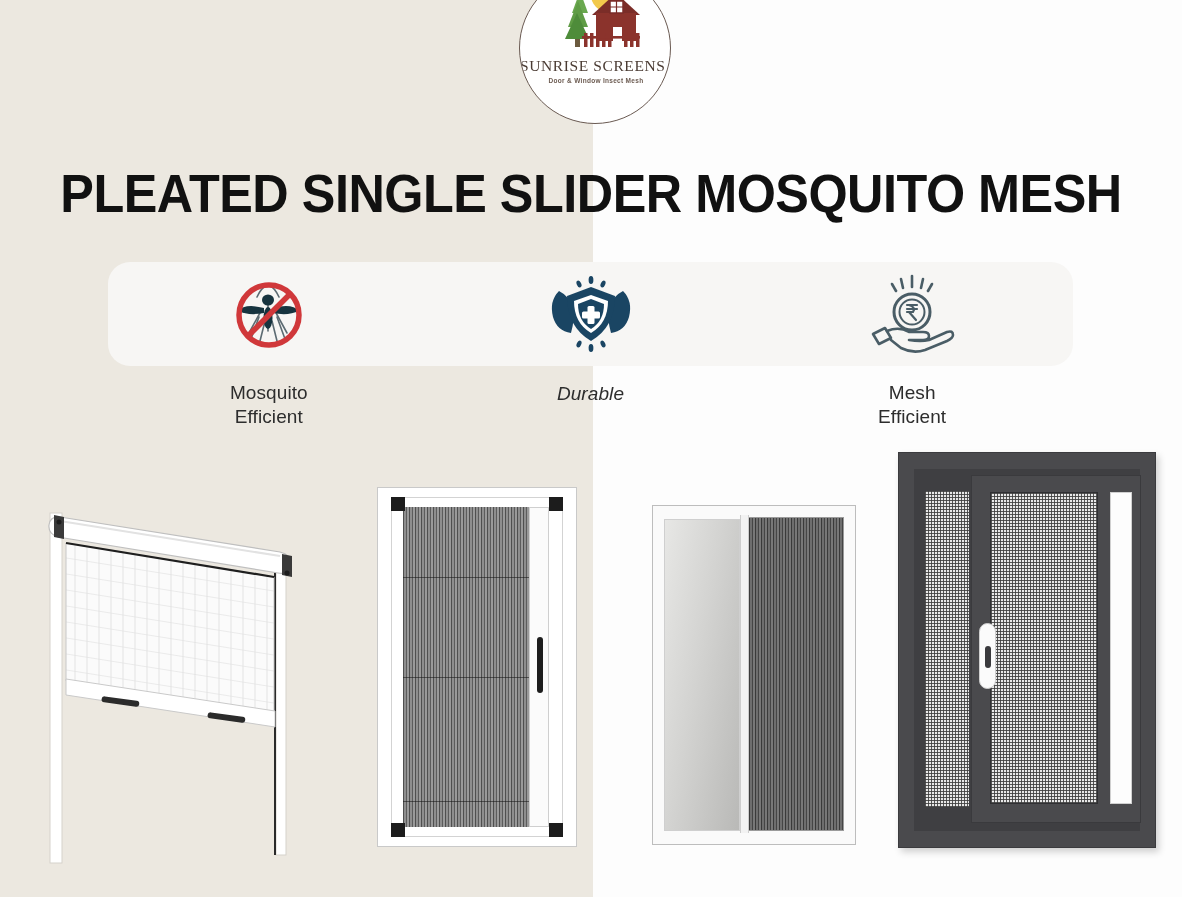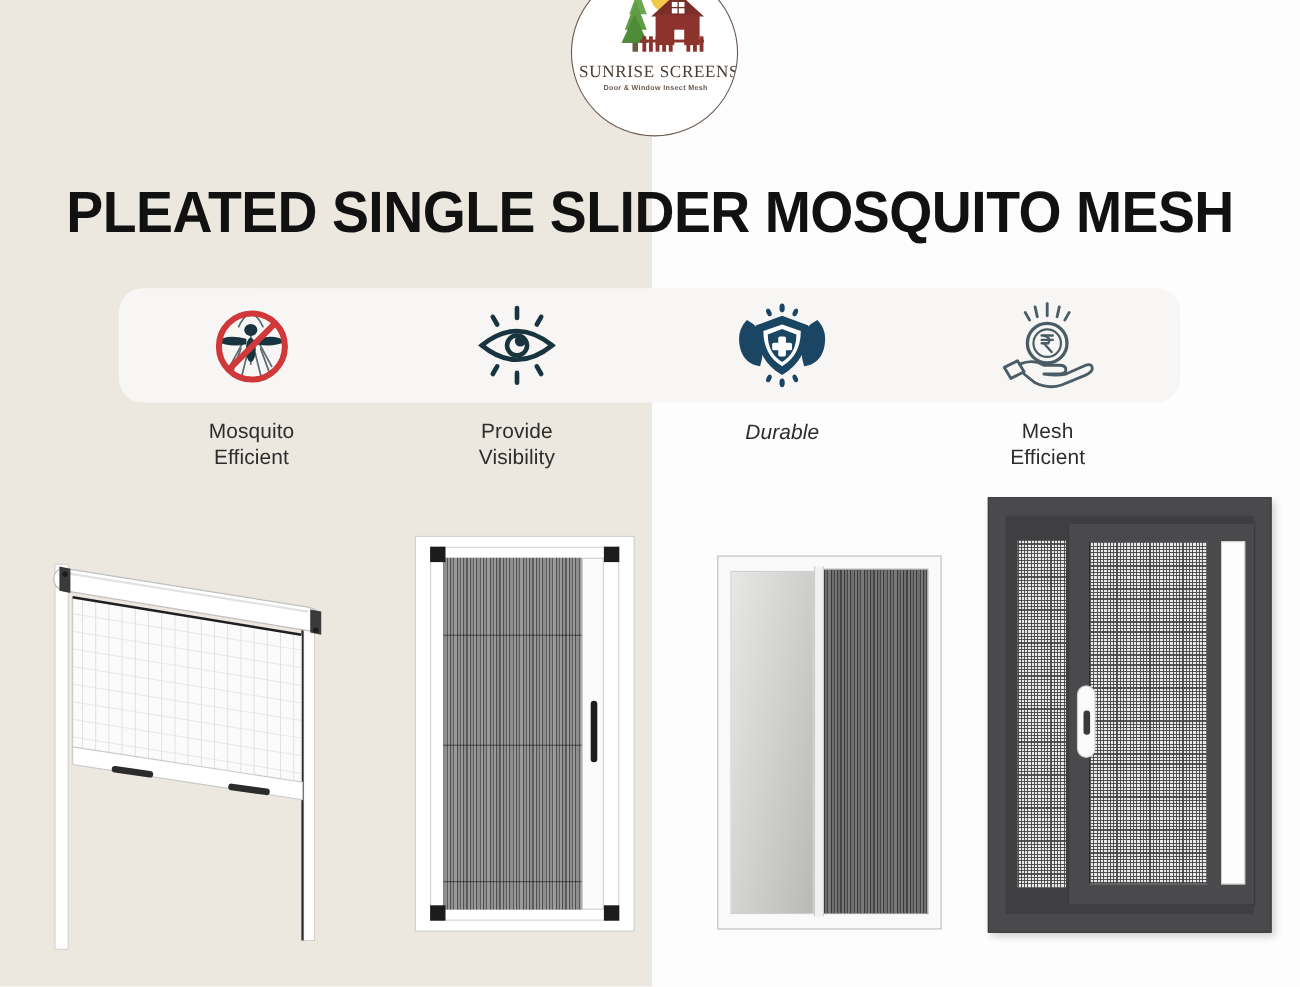"SUNRISE SCREENS" .logo-name { text-align: right -> left }
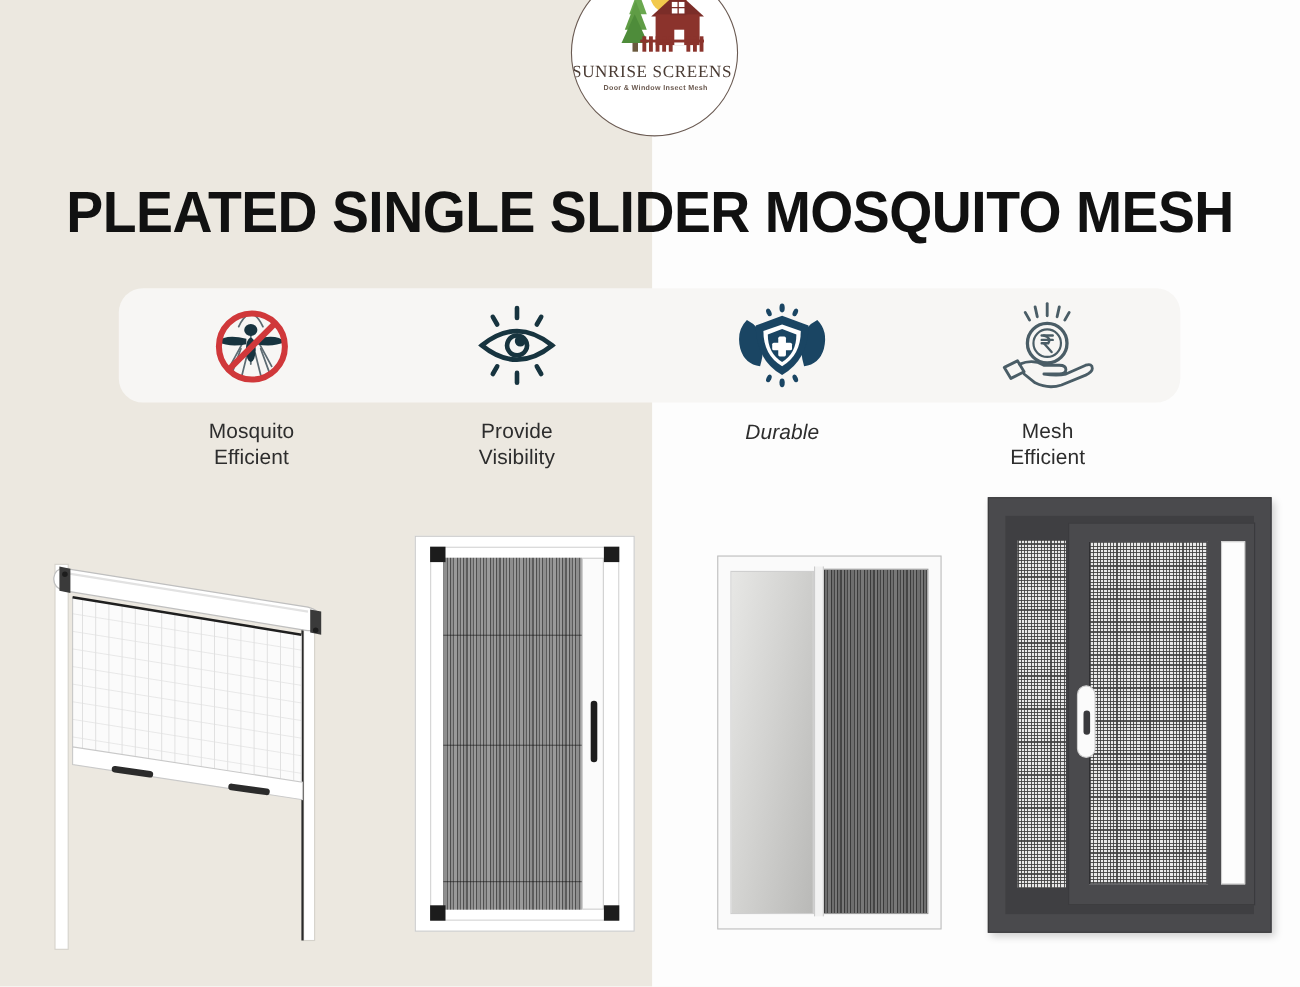"Provide" div.feature { html: <div> <div> <svg> <g> <path></path> <path></path> <line></line> <line></line> <line></line> <line></line> <line></line> <line></line> </g> <circle></circle> </svg> </div> <div>Provide Visibility</div> </div> -> none }
